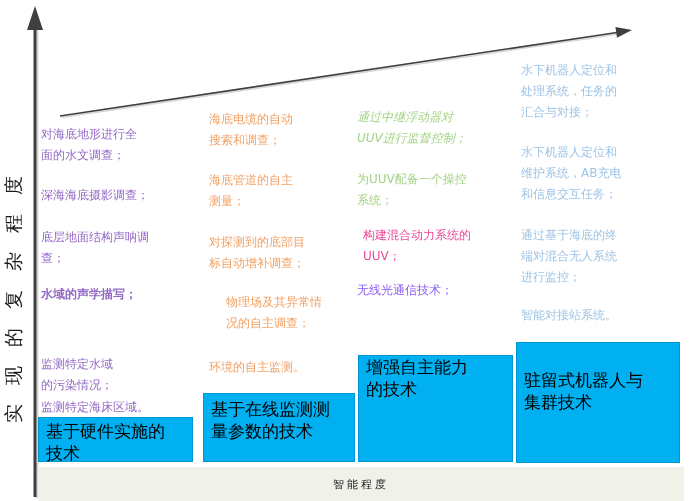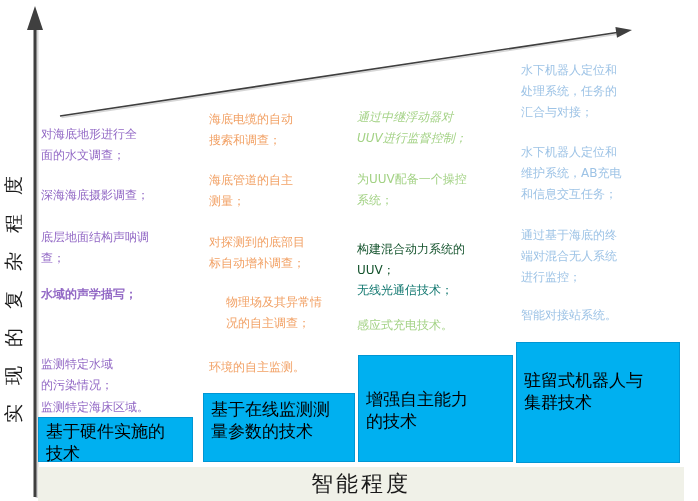"构建混合动力系统的" div.item { color: #14532d -> #ec4899; margin-left: none -> 6px; top: 239px -> 225px }
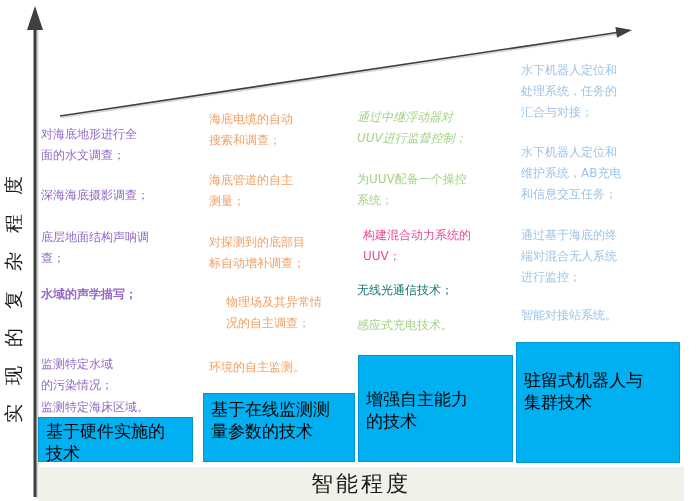"无线光通信技术；" div.item { color: #0f766e -> #8b5cf6 }
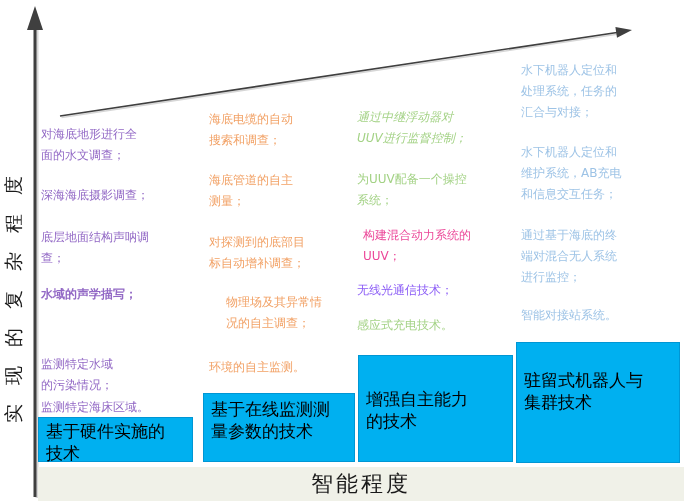"感应式充电技术。" div.item { html: <div>感应式充电技术。</div> -> none }
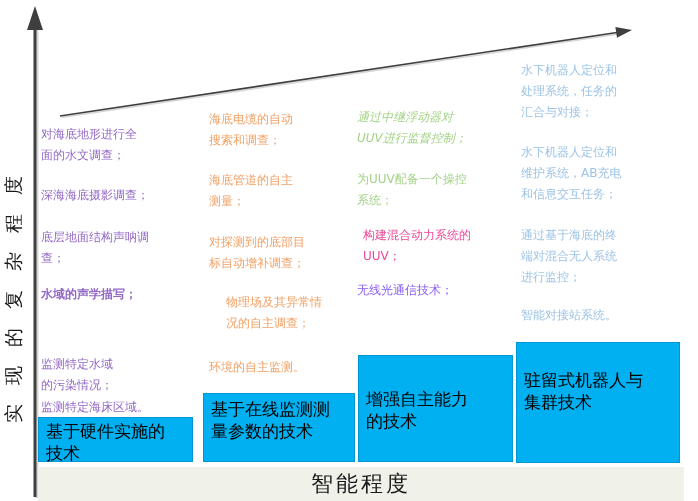"增强自主能力" .box3 .box-label { padding-top: 32px -> none }
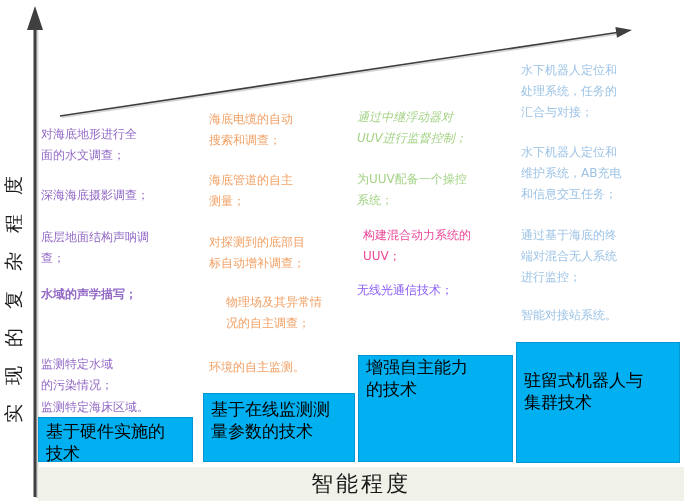"智能程度" .x-label { font-size: 22px -> 11px }
